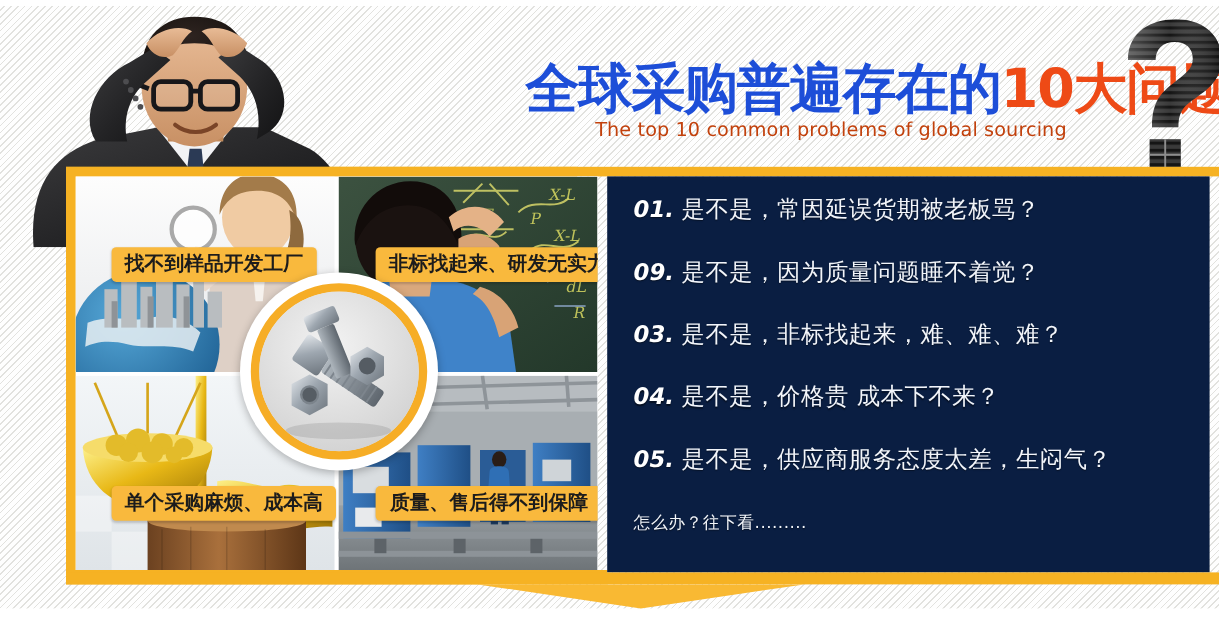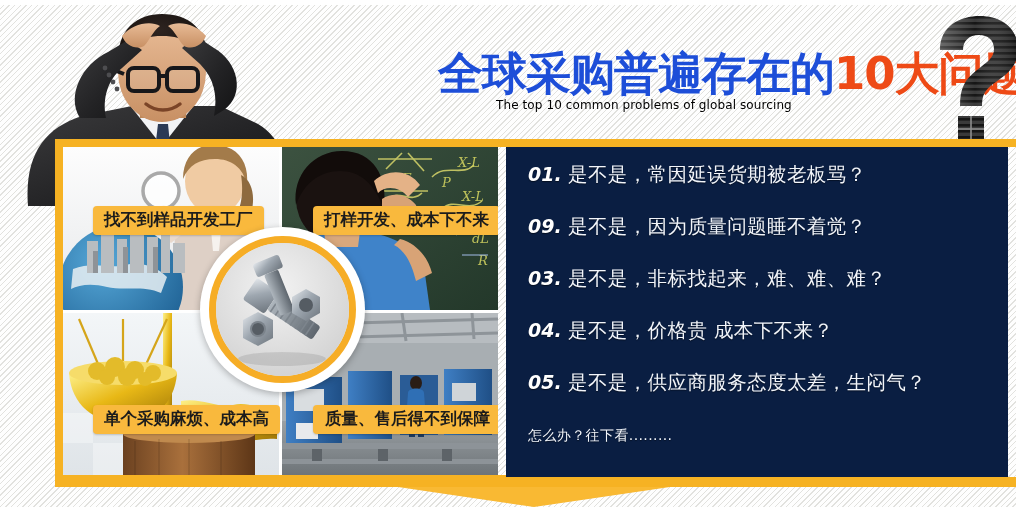"The top 10 common problems" .title-sub { color: #000000 -> #c2410c; font-size: 12px -> 16px }
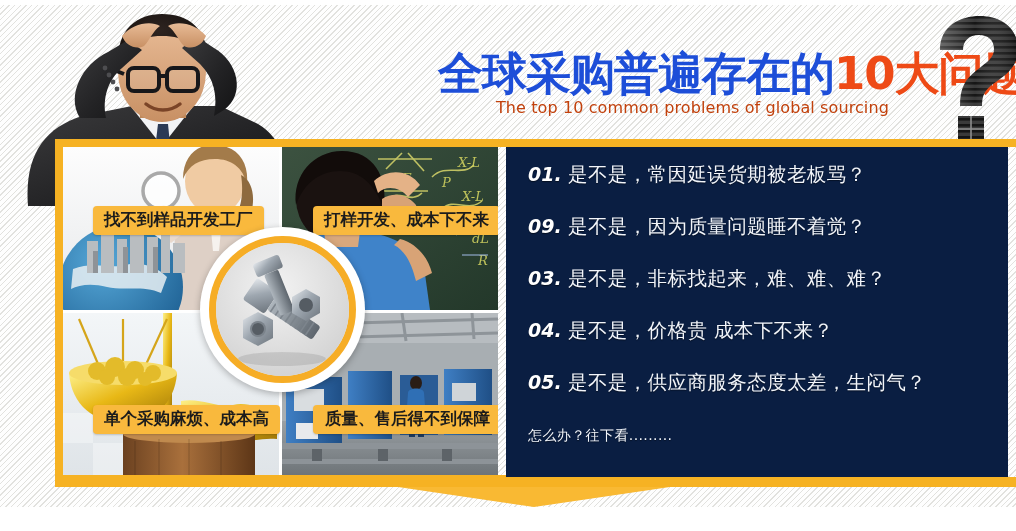"打样开发、成本下不来" div.chip { text: 打样开发、成本下不来 -> 非标找起来、研发无实力 }
